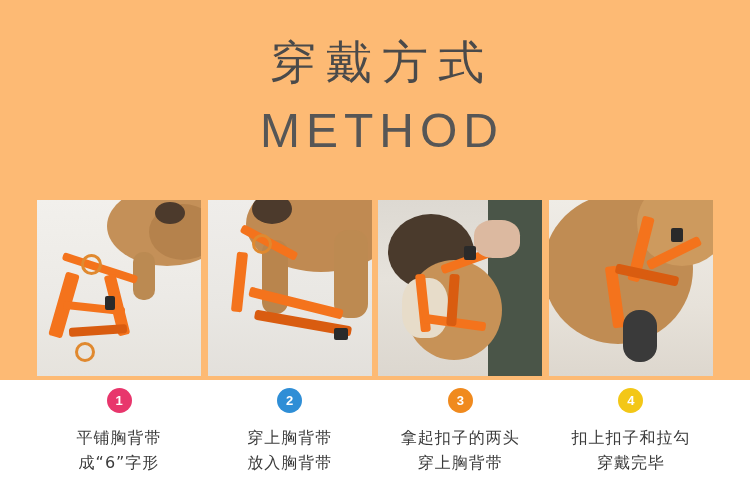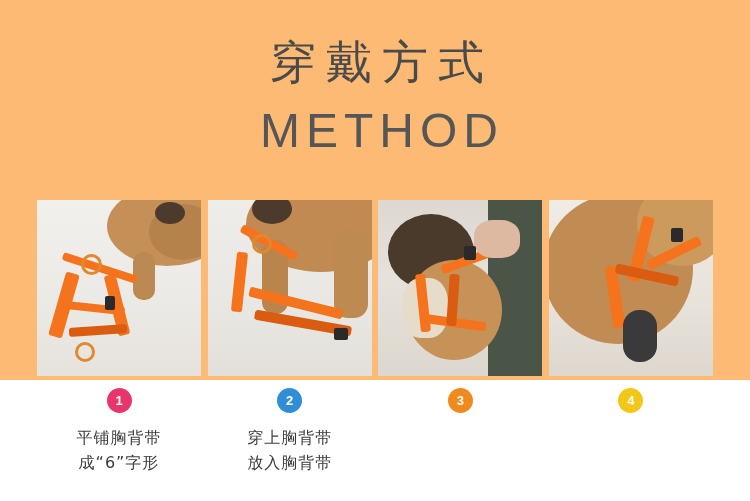"拿起扣子的两头" div.caption { html: none -> <div>拿起扣子的两头 穿上胸背带</div> }
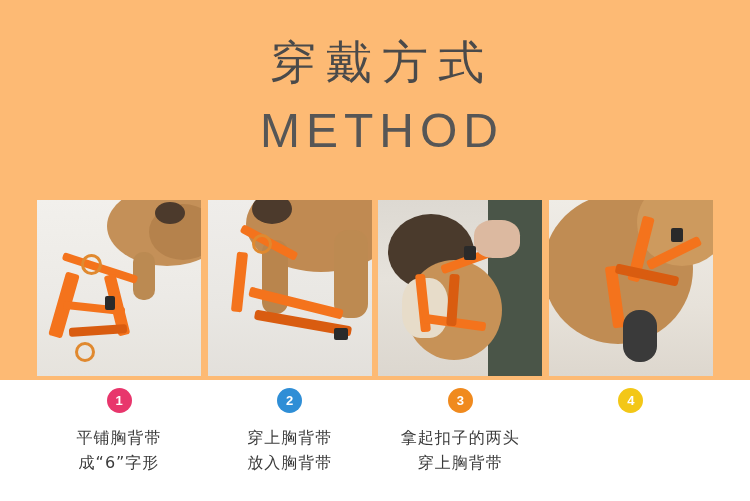"扣上扣子和拉勾" div.caption { html: none -> <div>扣上扣子和拉勾 穿戴完毕</div> }
